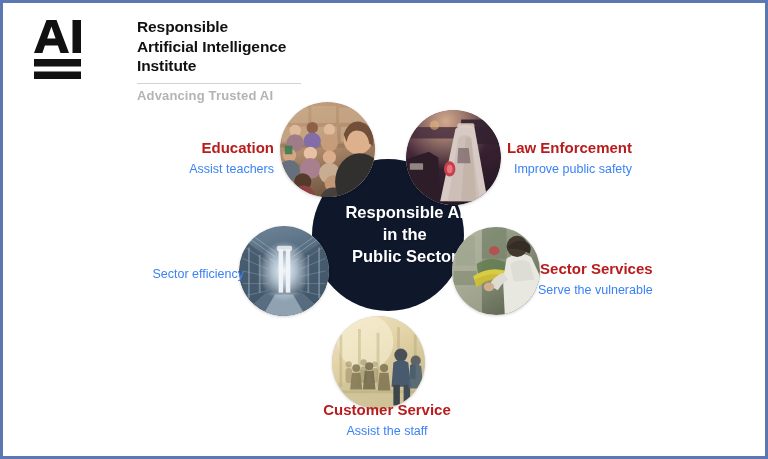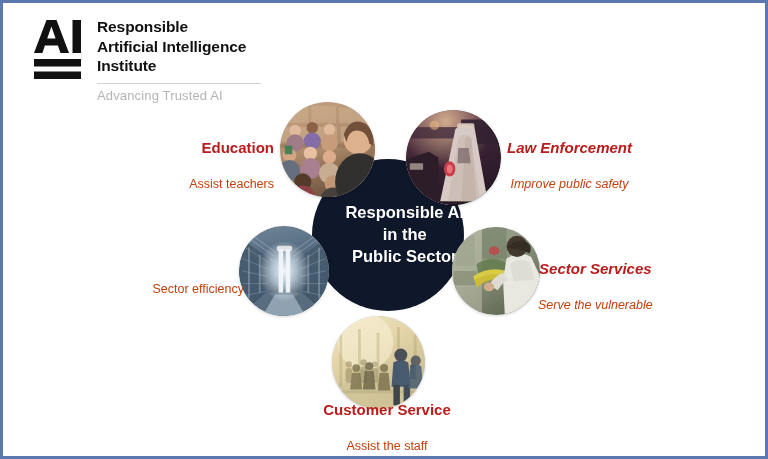"Responsible" .logo-text { margin-left: none -> 40px }
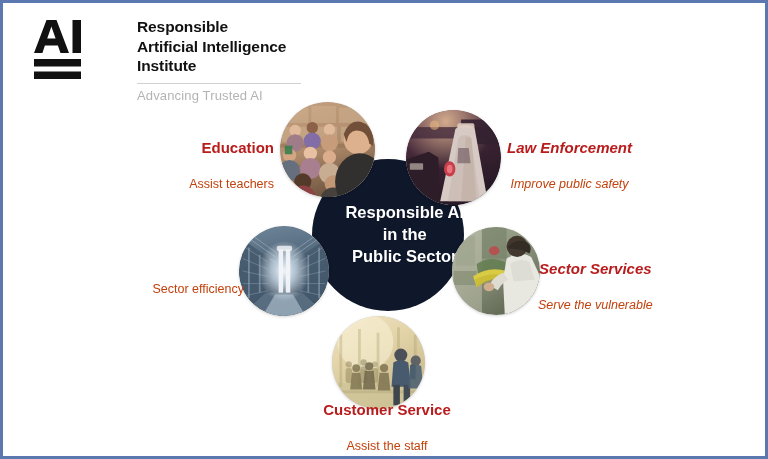"Advancing Trusted AI" .logo-tagline { font-weight: 400 -> 700 }
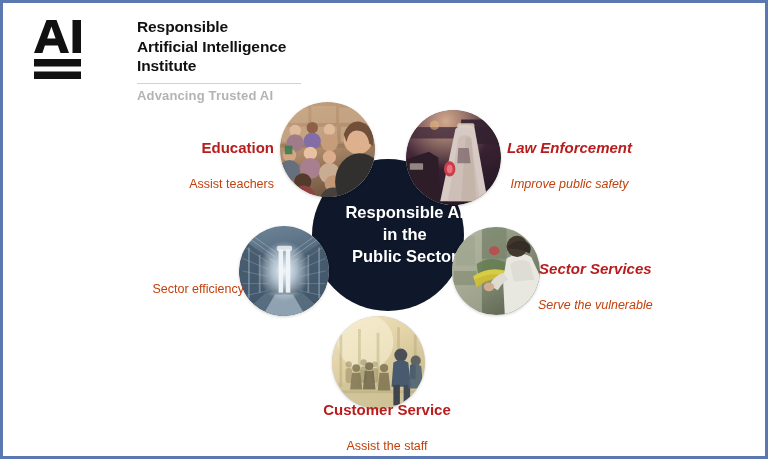"Law Enforcement" .align-left { font-style: italic -> none; text-align: center -> right }
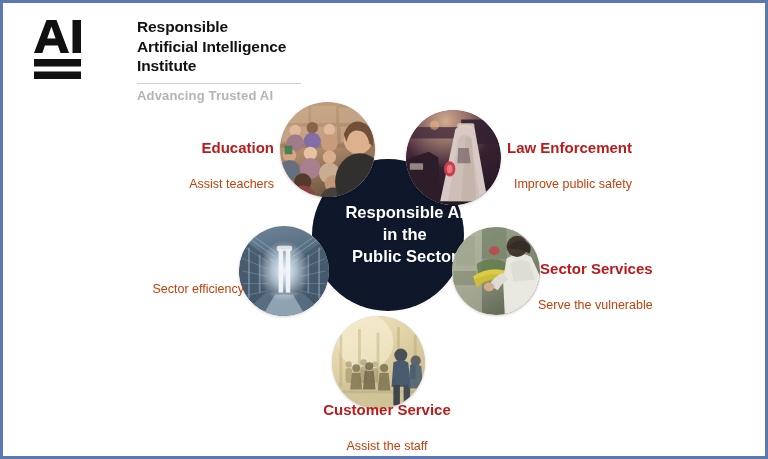"Assist teachers" .label-sub { color: #c2410c -> #3b82f6; margin-top: 19px -> 4px }
